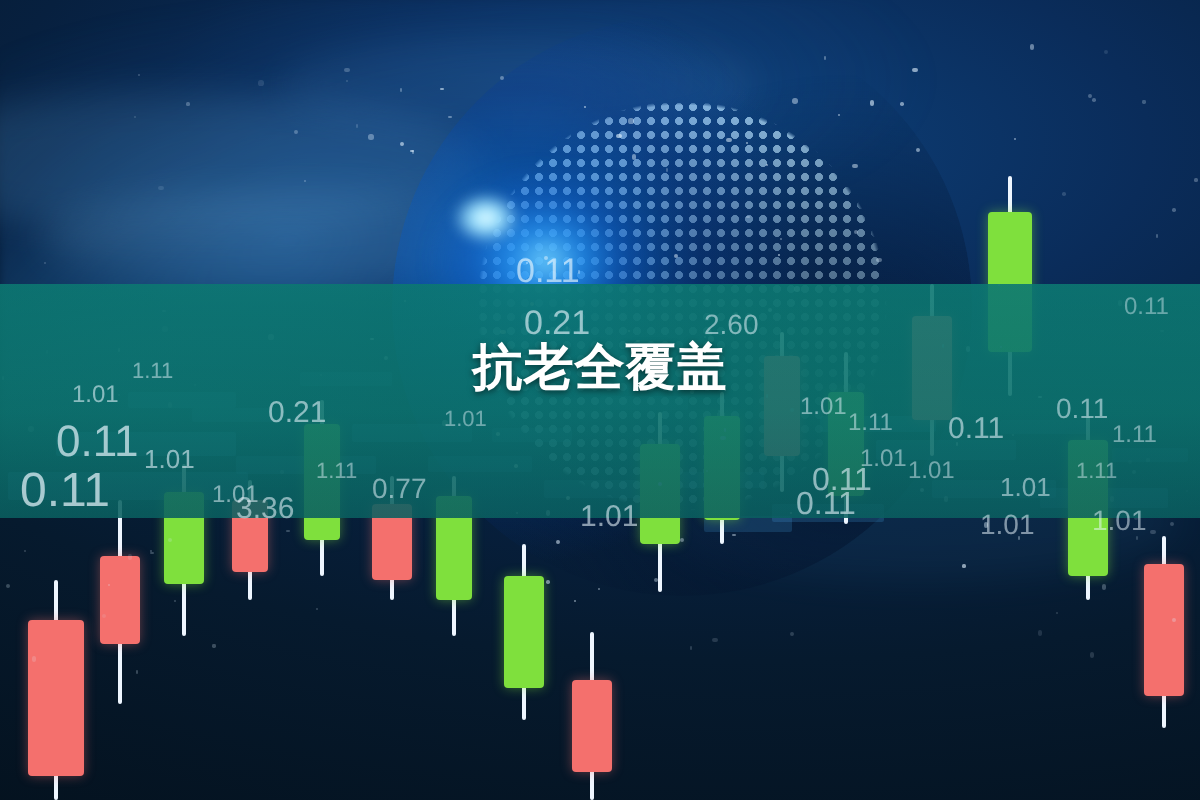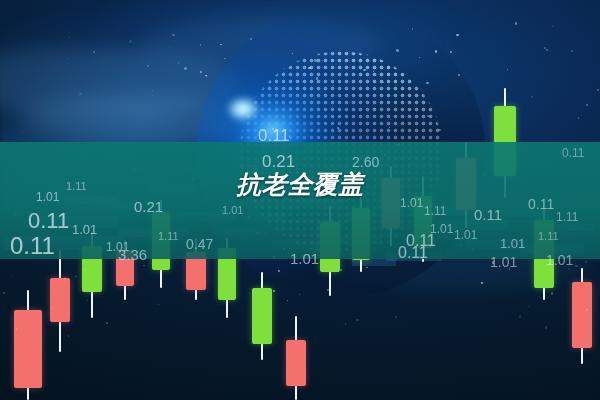"抗老全覆盖" #title .l2 { font-style: italic -> none }
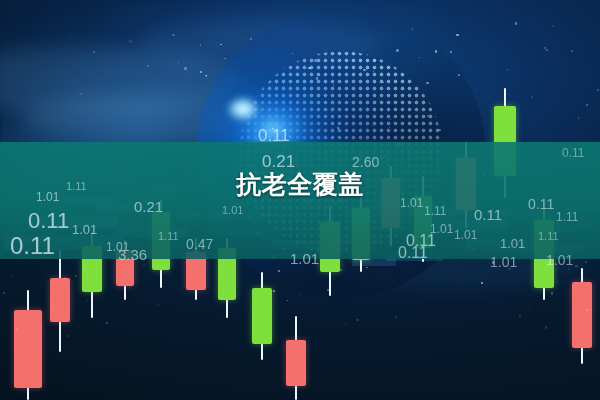"0.47" div.digit { text: 0.47 -> 0.77 }
